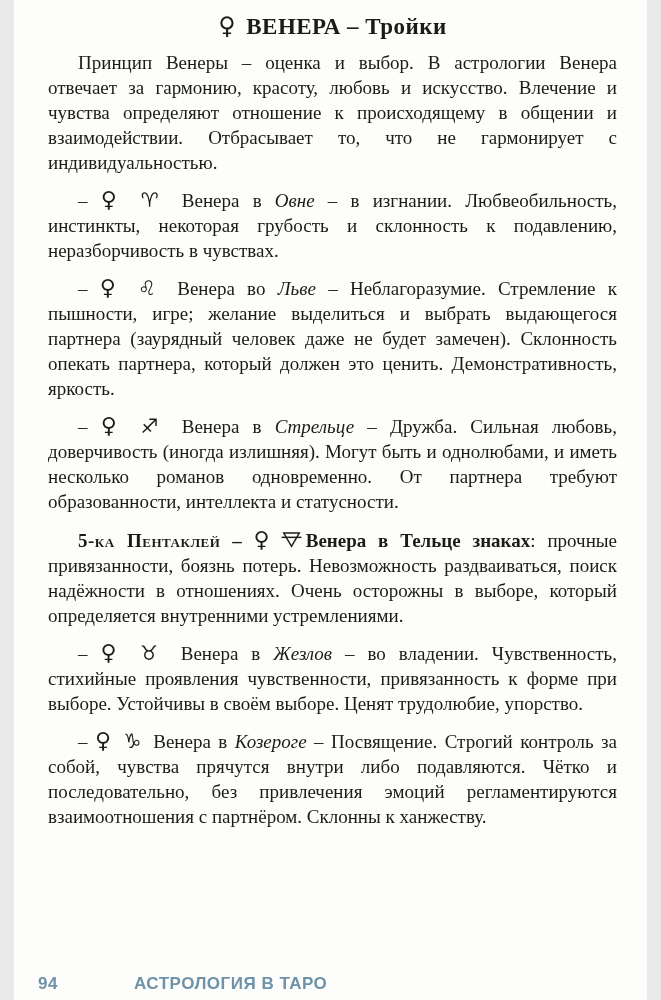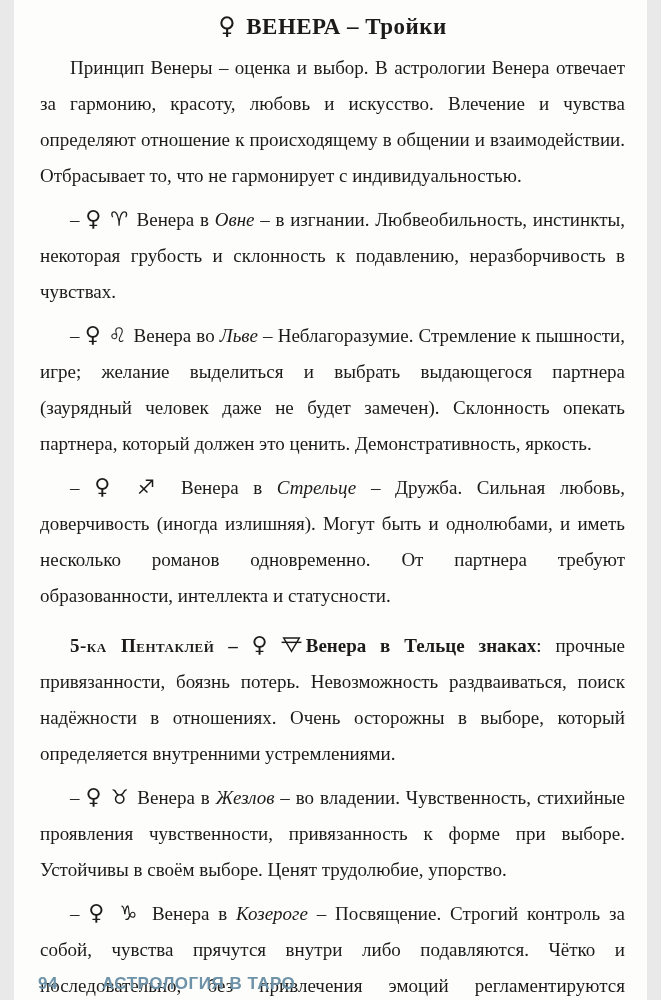"Принцип Венеры – оценка и" #paragraphs p { line-height: 36px -> 25px; margin: 4px -> 12px }
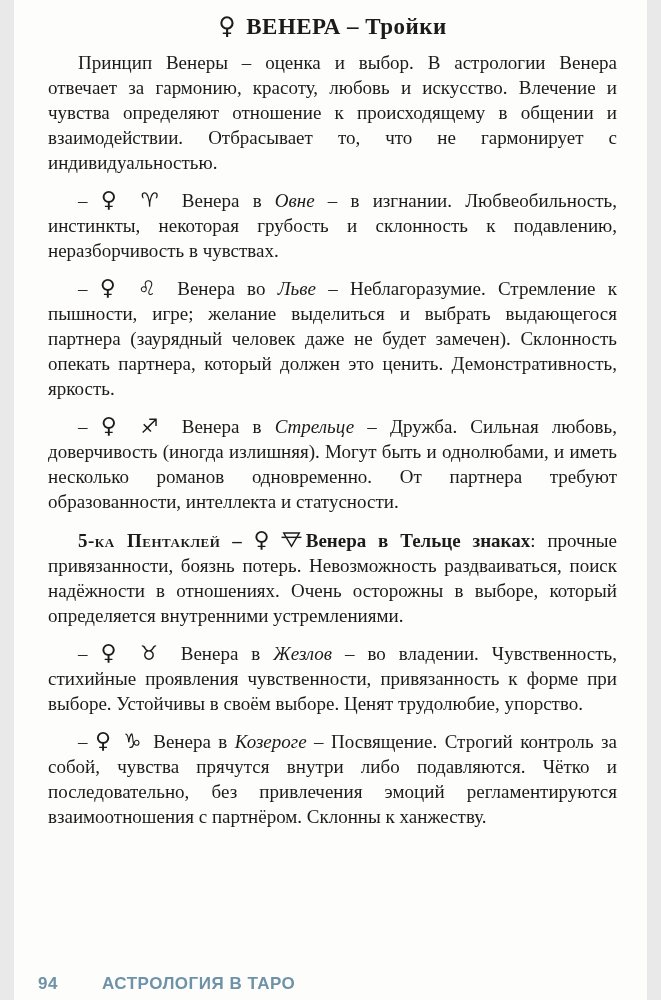"94" footer.page-footer { gap: none -> 11px }
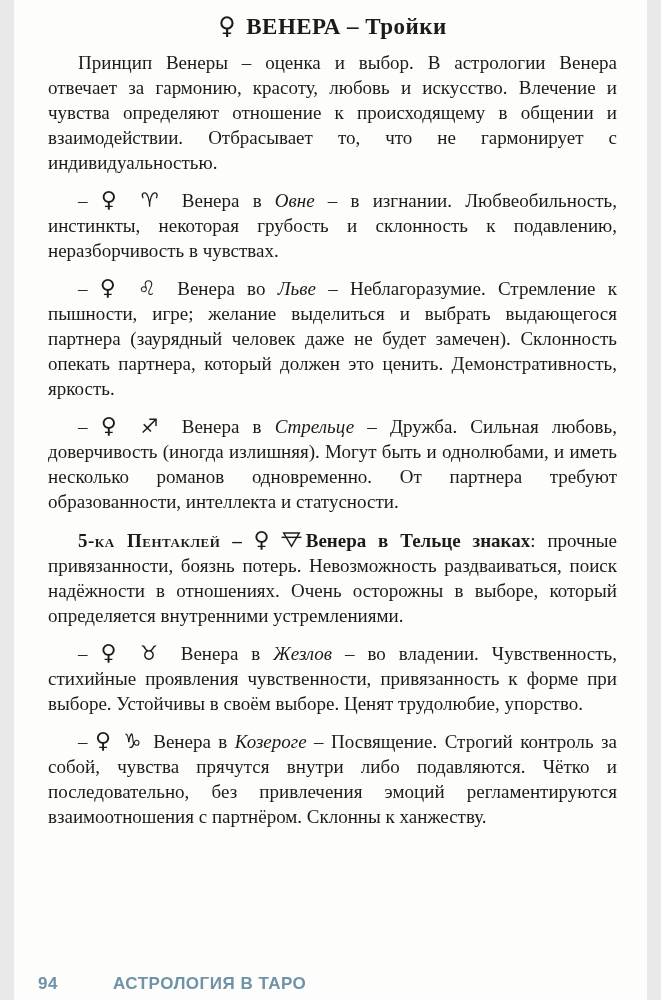"АСТРОЛОГИЯ В ТАРО" footer.page-footer .book-title { margin-left: 44px -> 65px }
